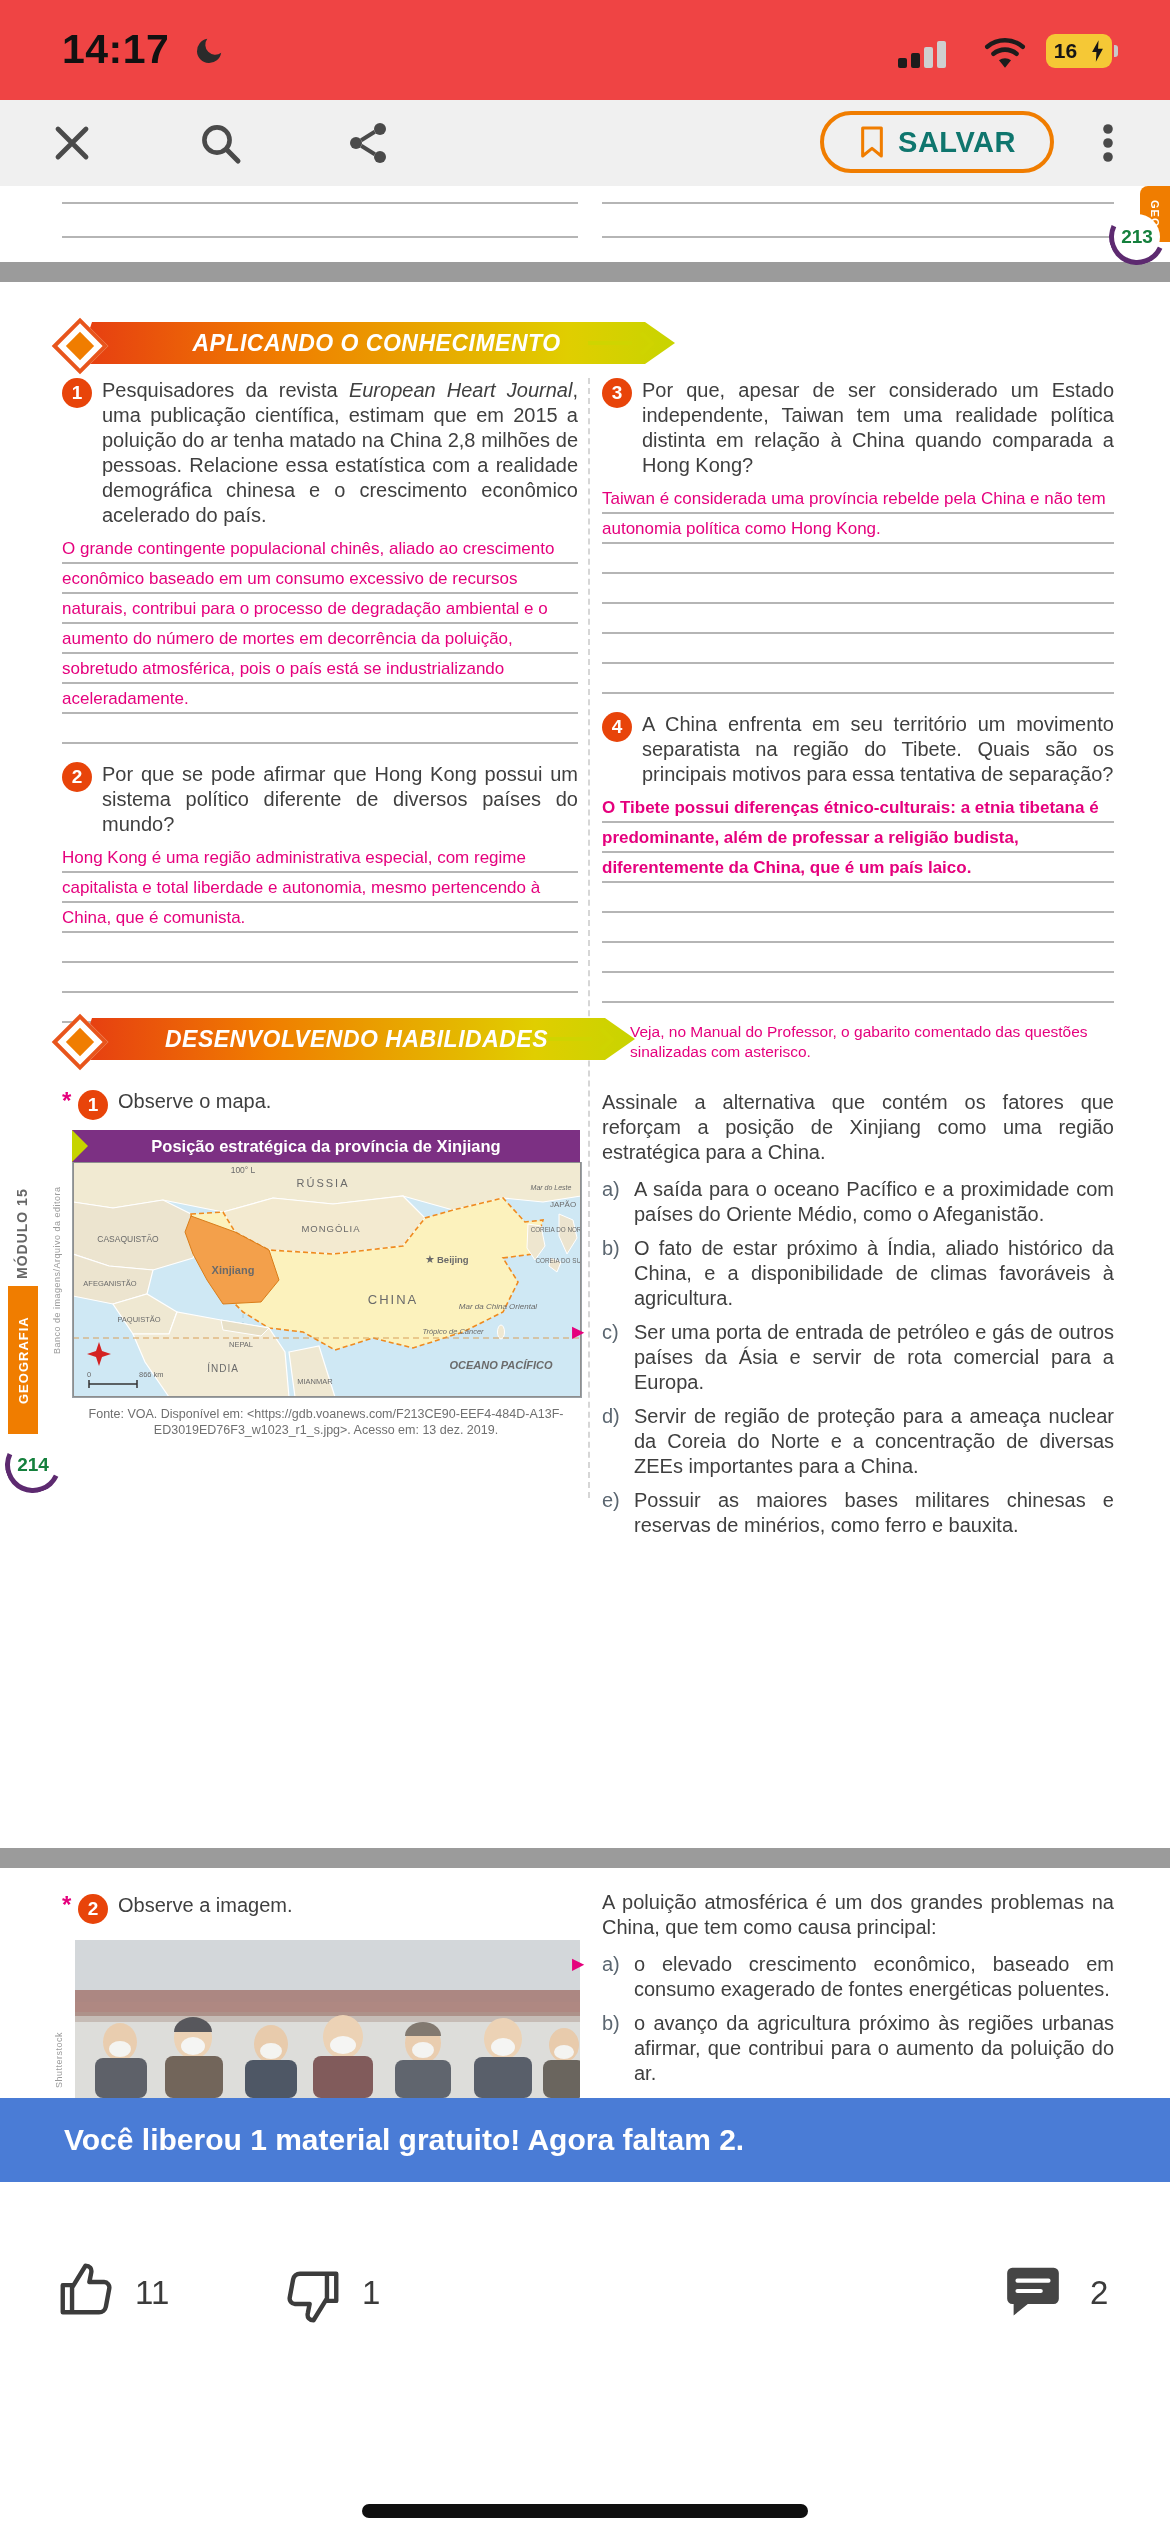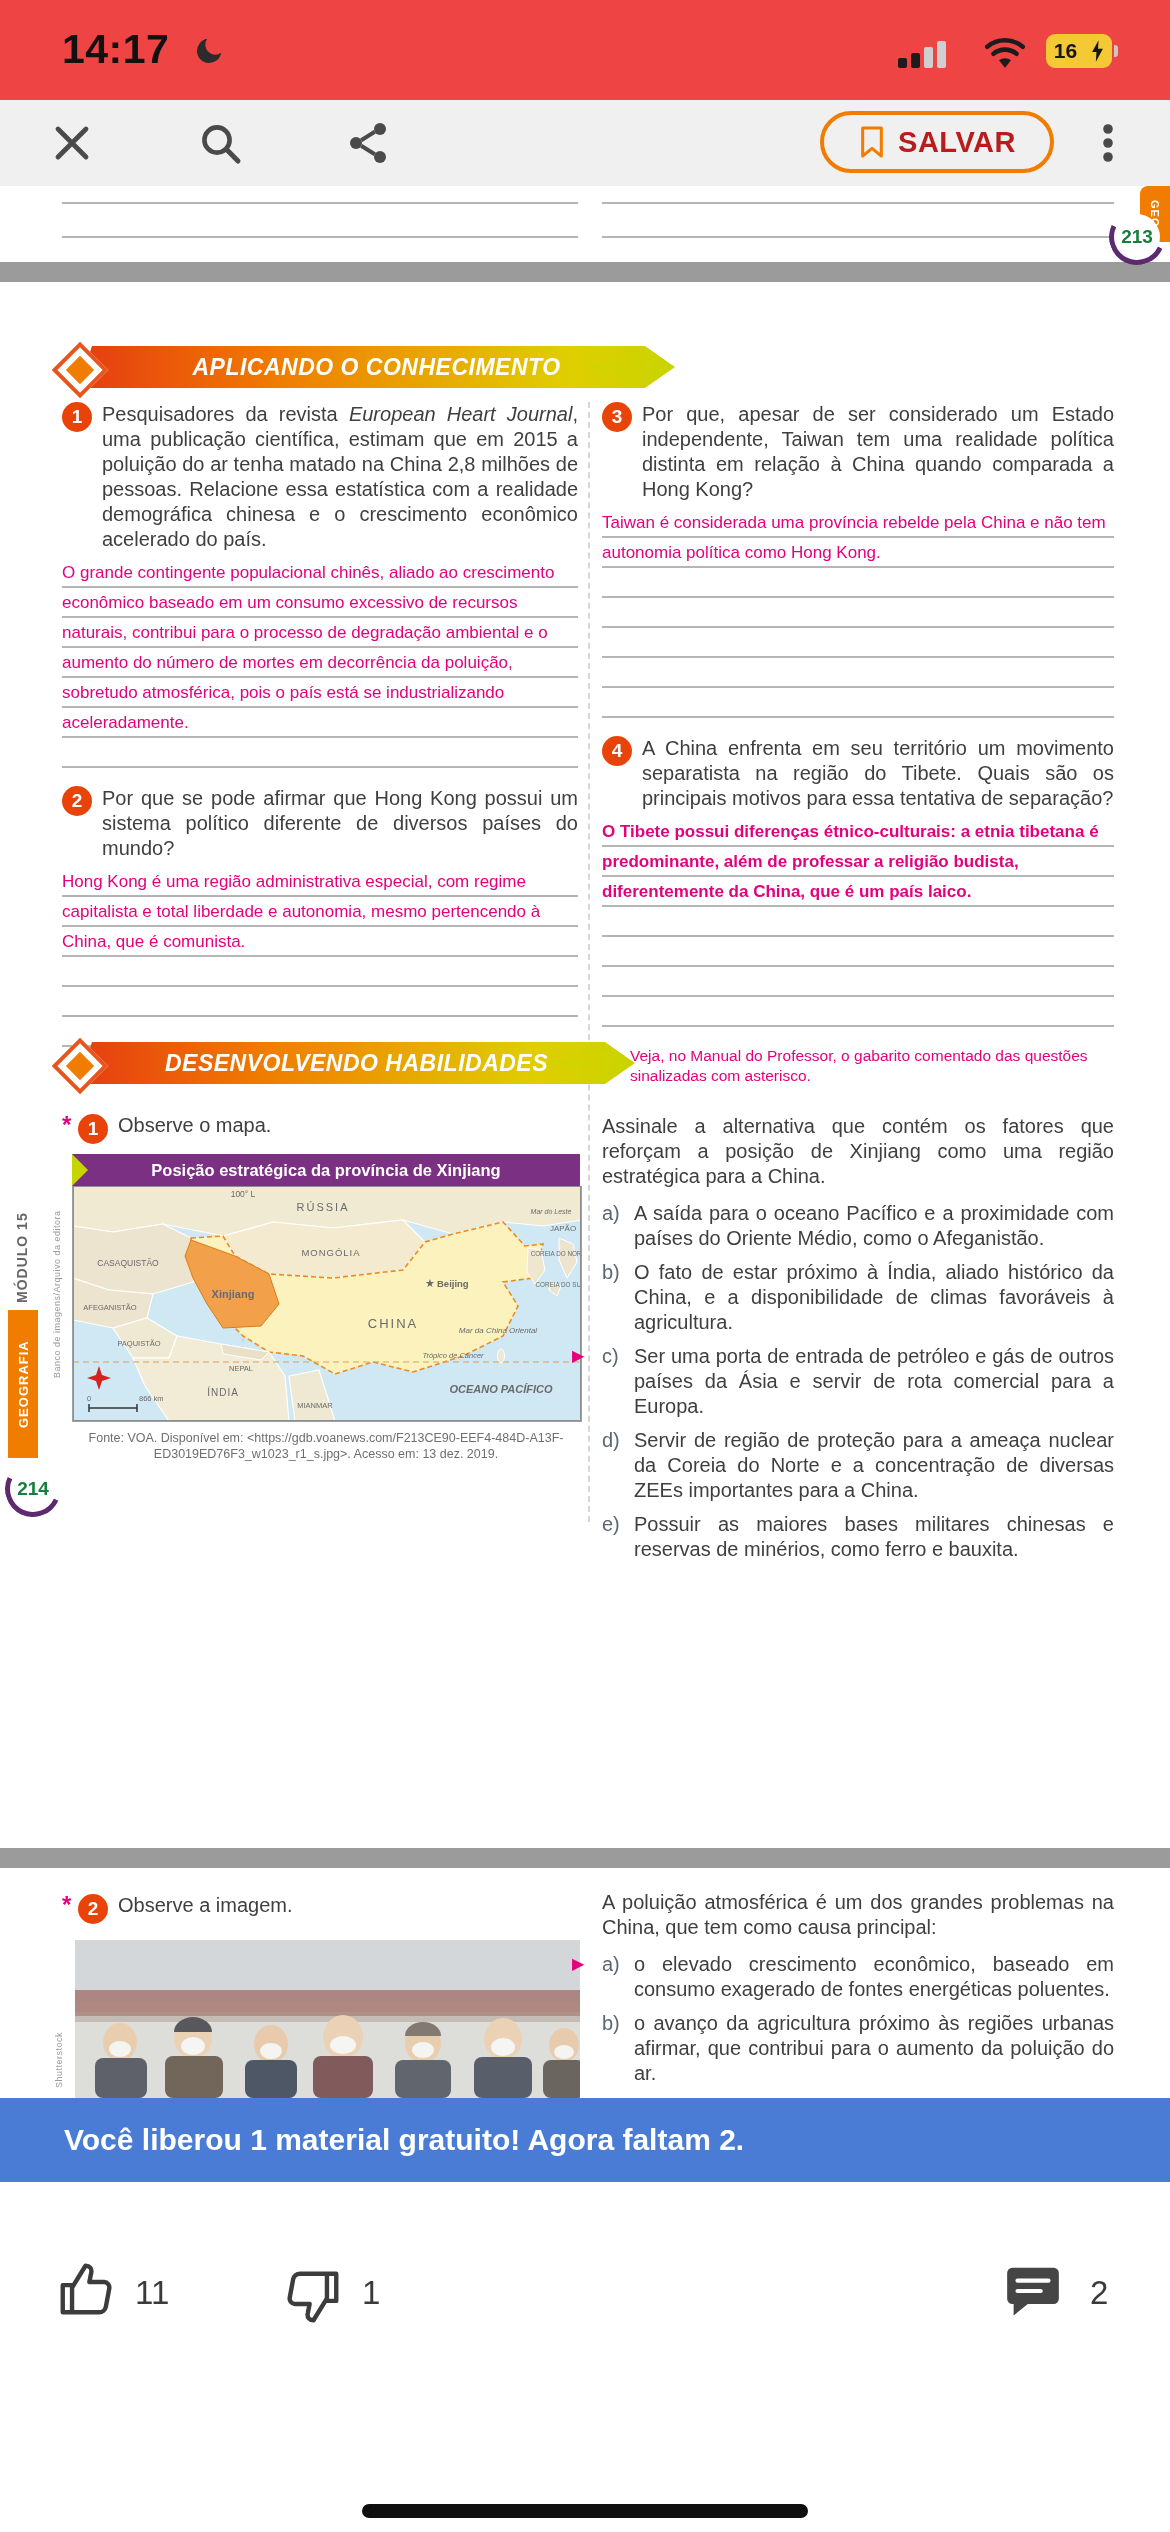"SALVAR" .save-btn span { color: #b91c1c -> #0f766e }
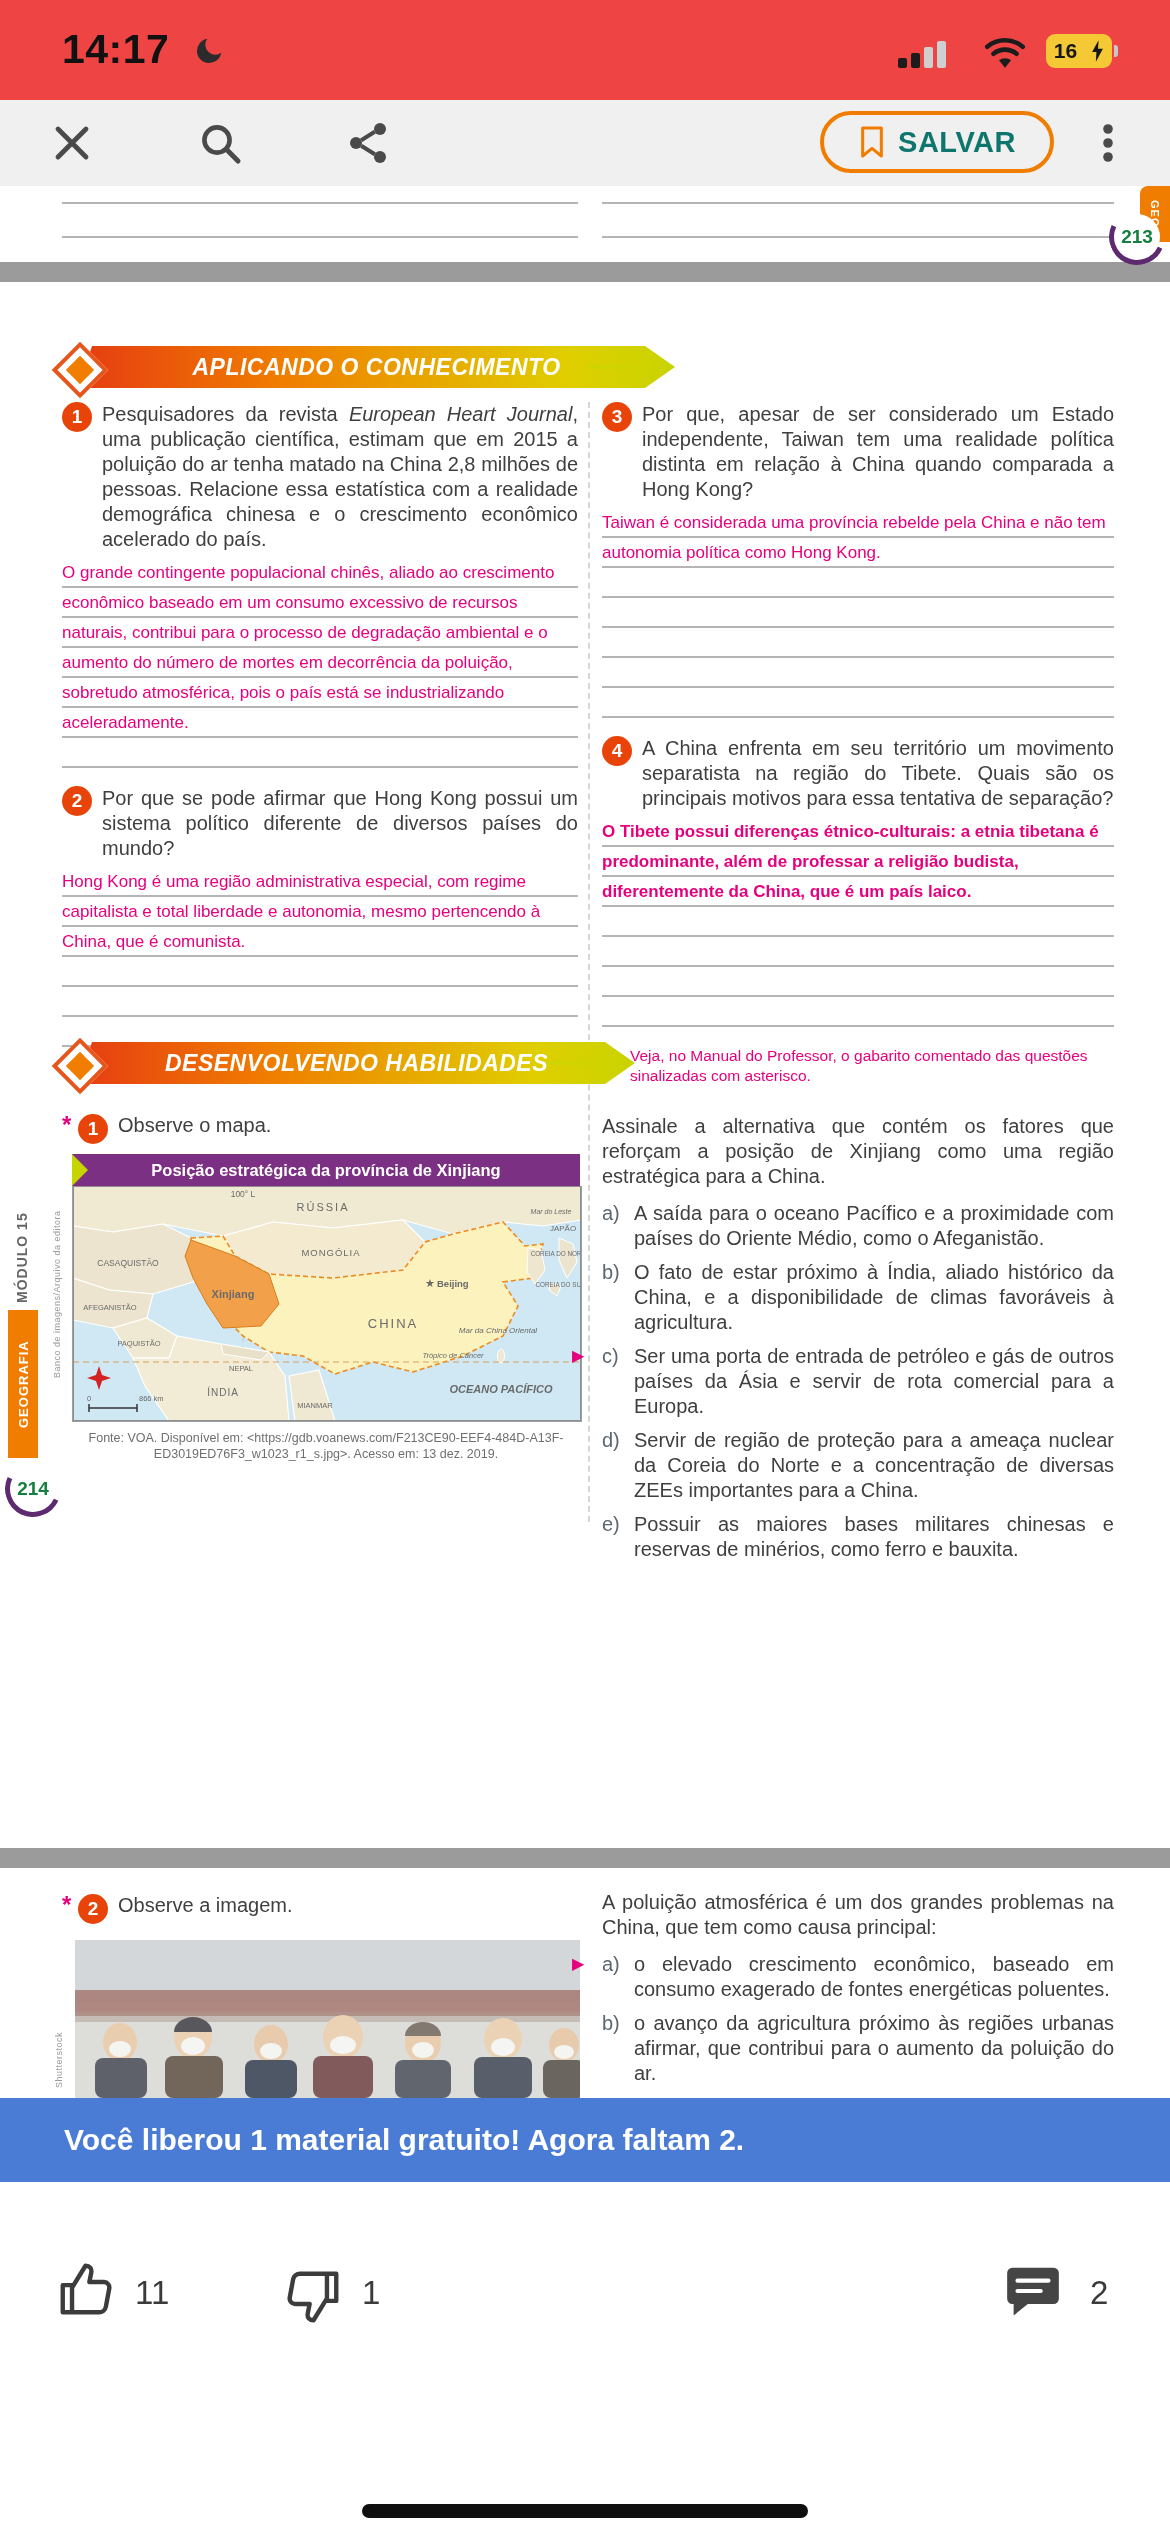"APLICANDO O CONHECIMENTO" div.abs { top: 112px -> 88px }
